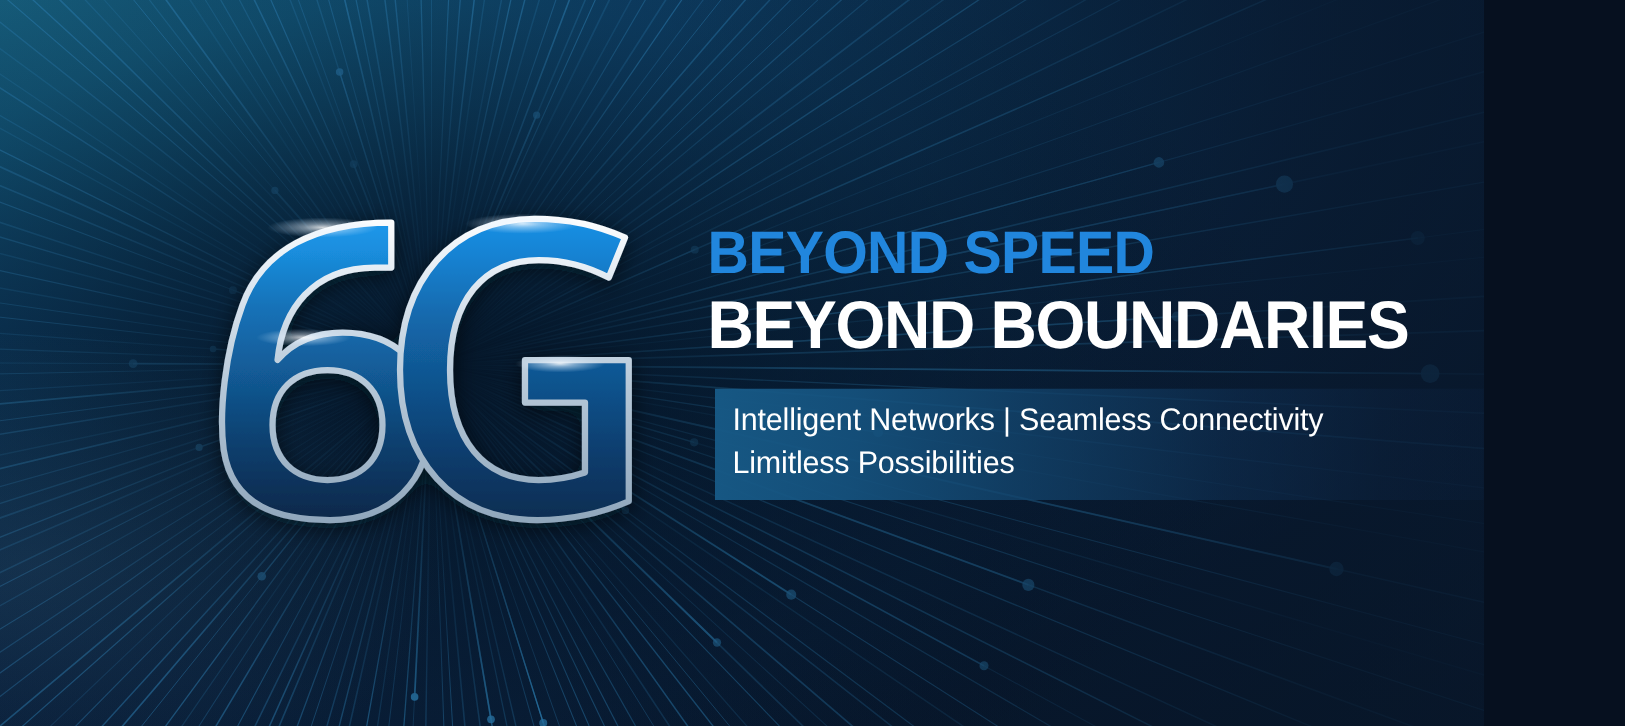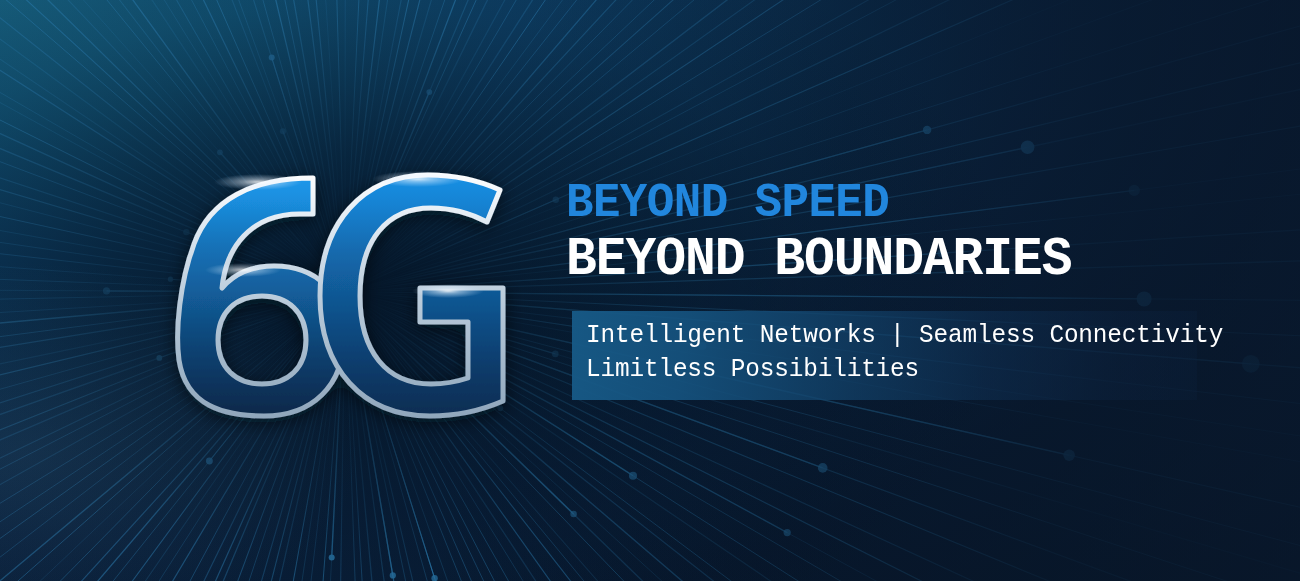"BEYOND SPEED" #banner { font-family: Liberation Mono, monospace -> Liberation Sans, sans-serif; width: 1300px -> 1187px }
